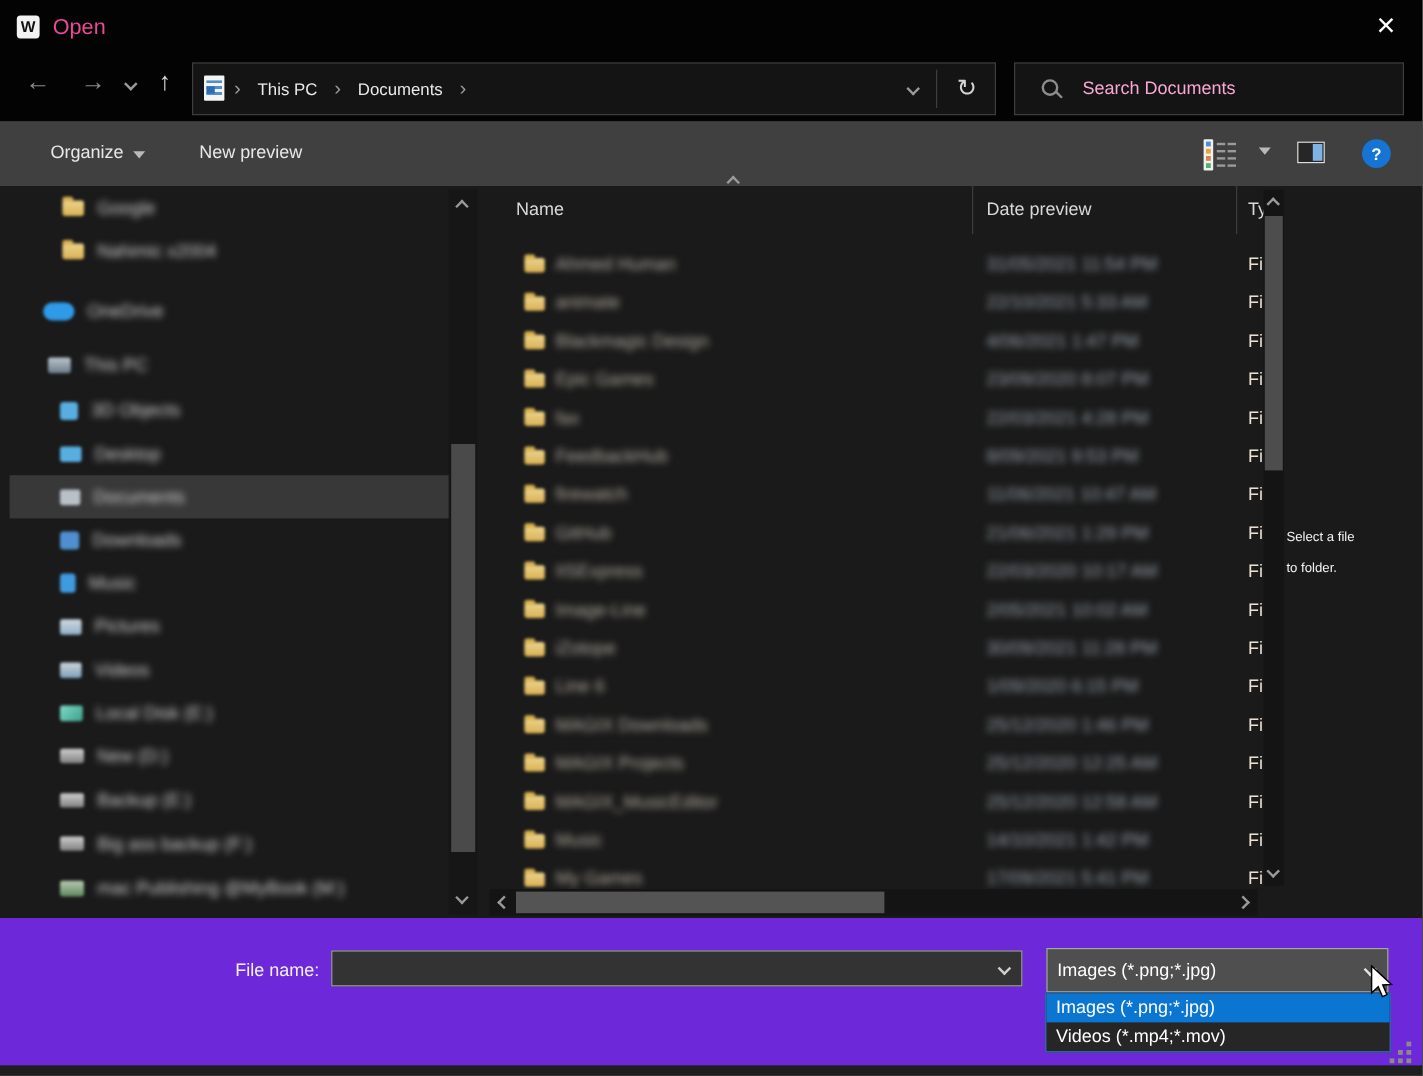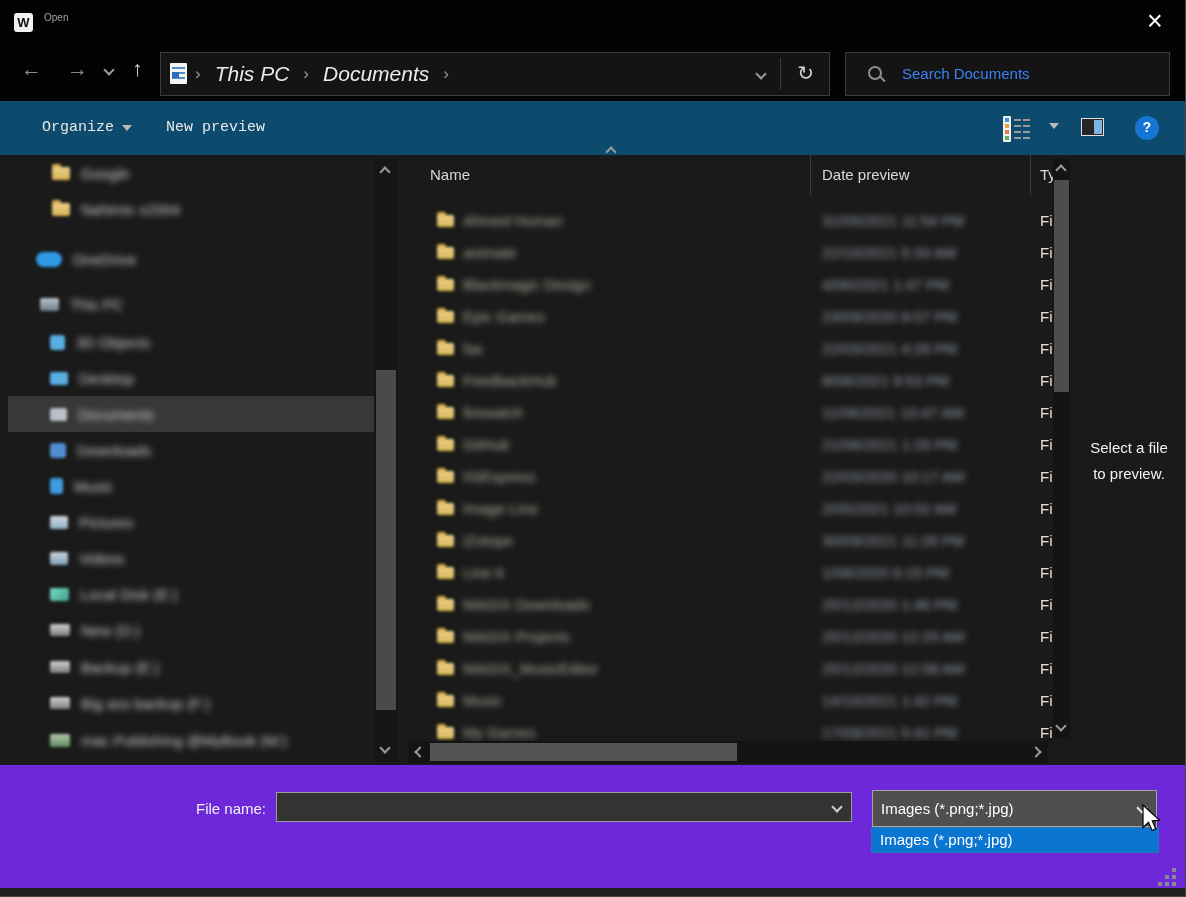"Open" .title-text { color: #a3a3a3 -> #ec4899; font-size: 10px -> 18px }
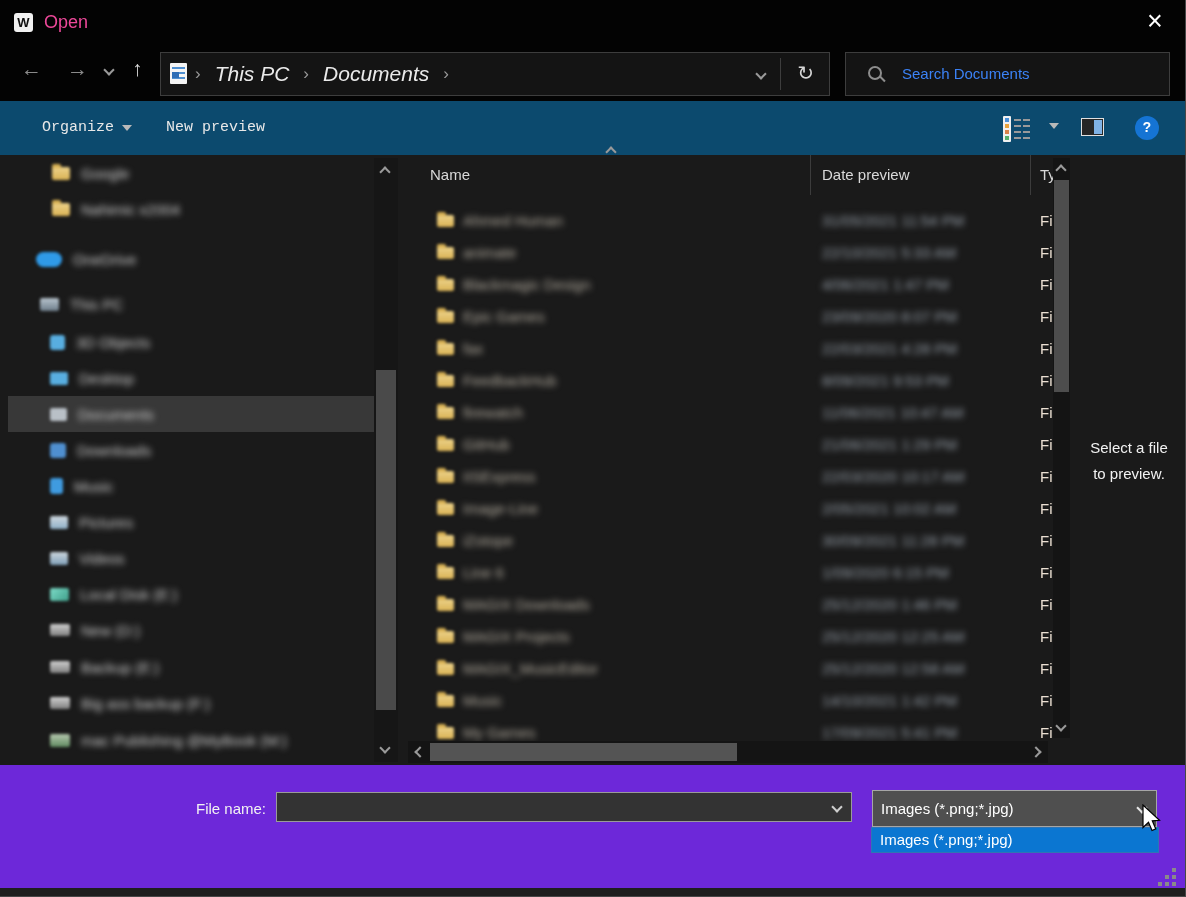"This PC" .crumb { font-size: 21px -> 14px; font-style: italic -> none }
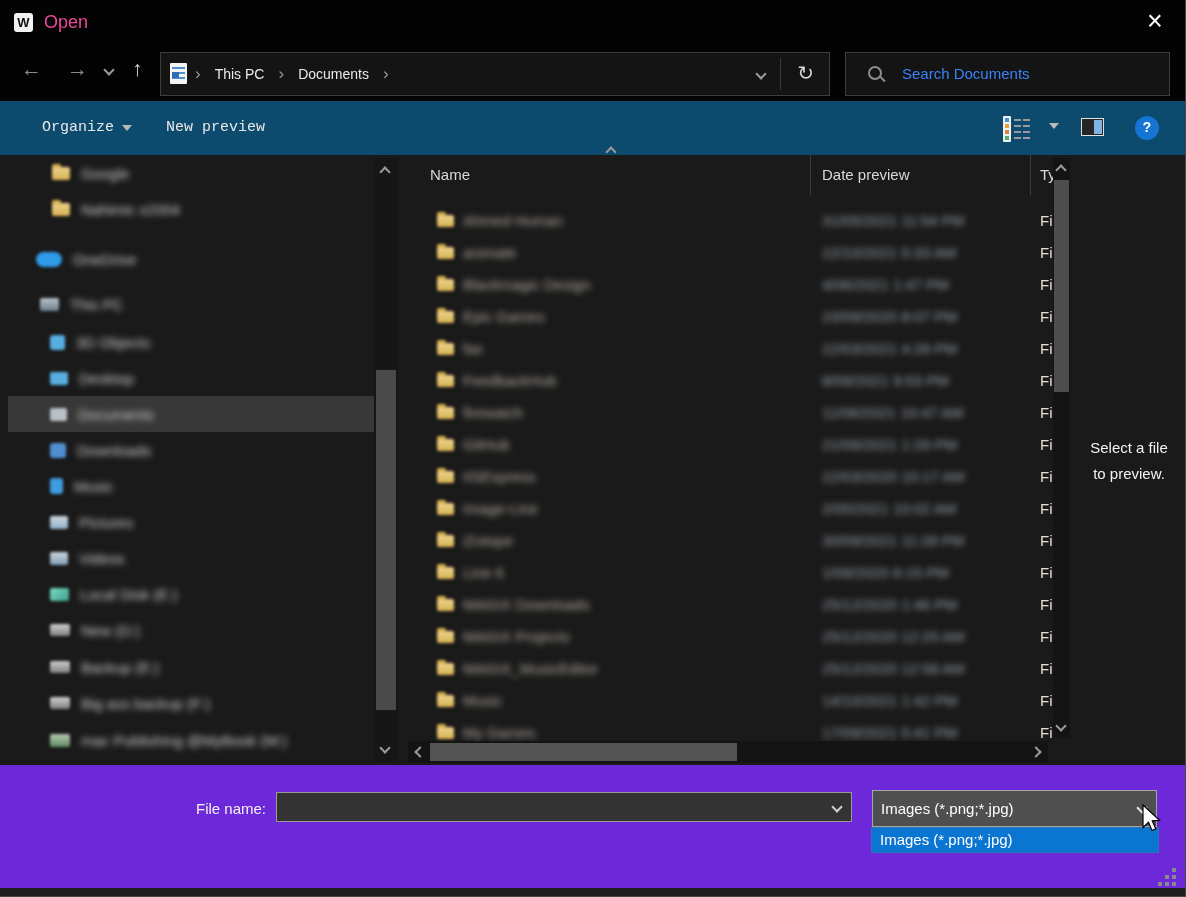"Search Documents" .search-ph { color: #3b82f6 -> #f9a8d4 }
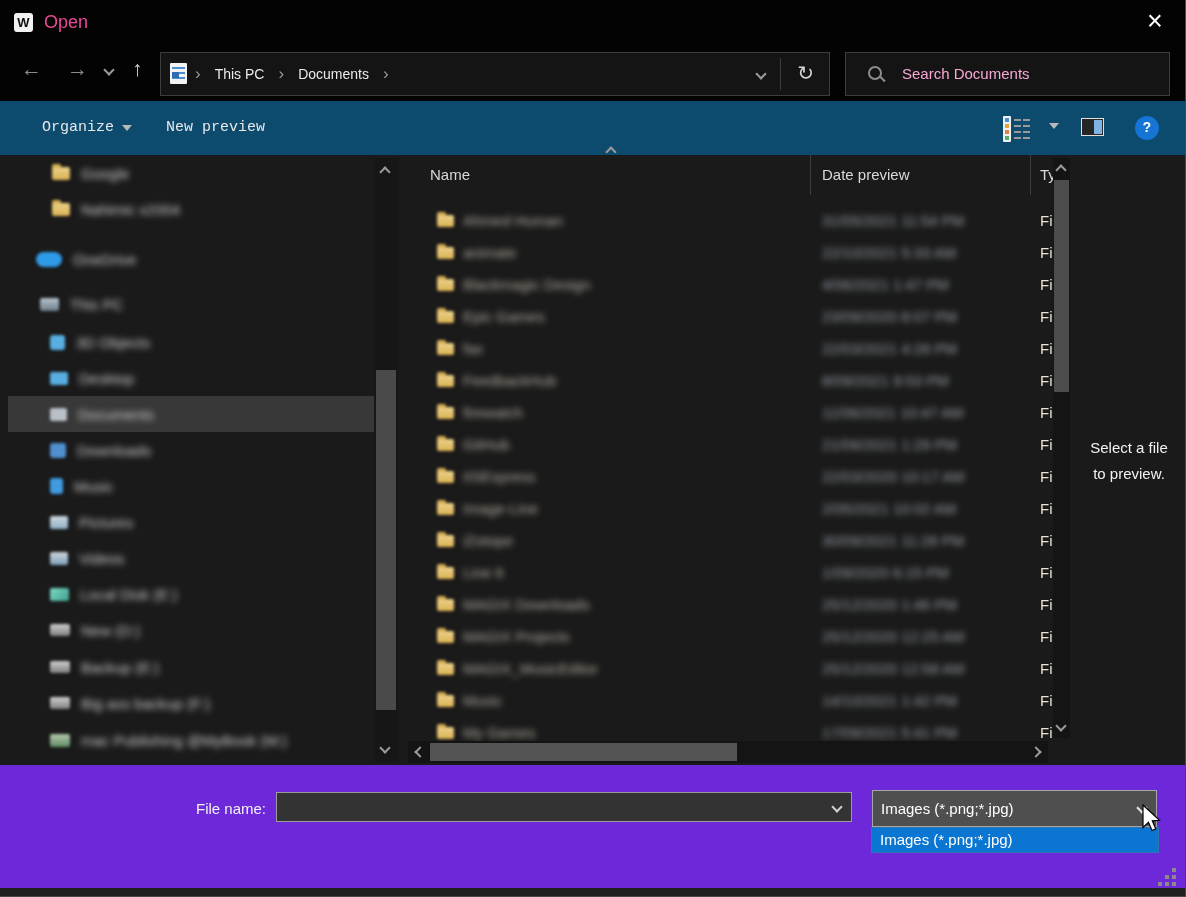"Organize" .toolbar { background: #0c4a6e -> #404040; font-family: Liberation Mono, monospace -> none }
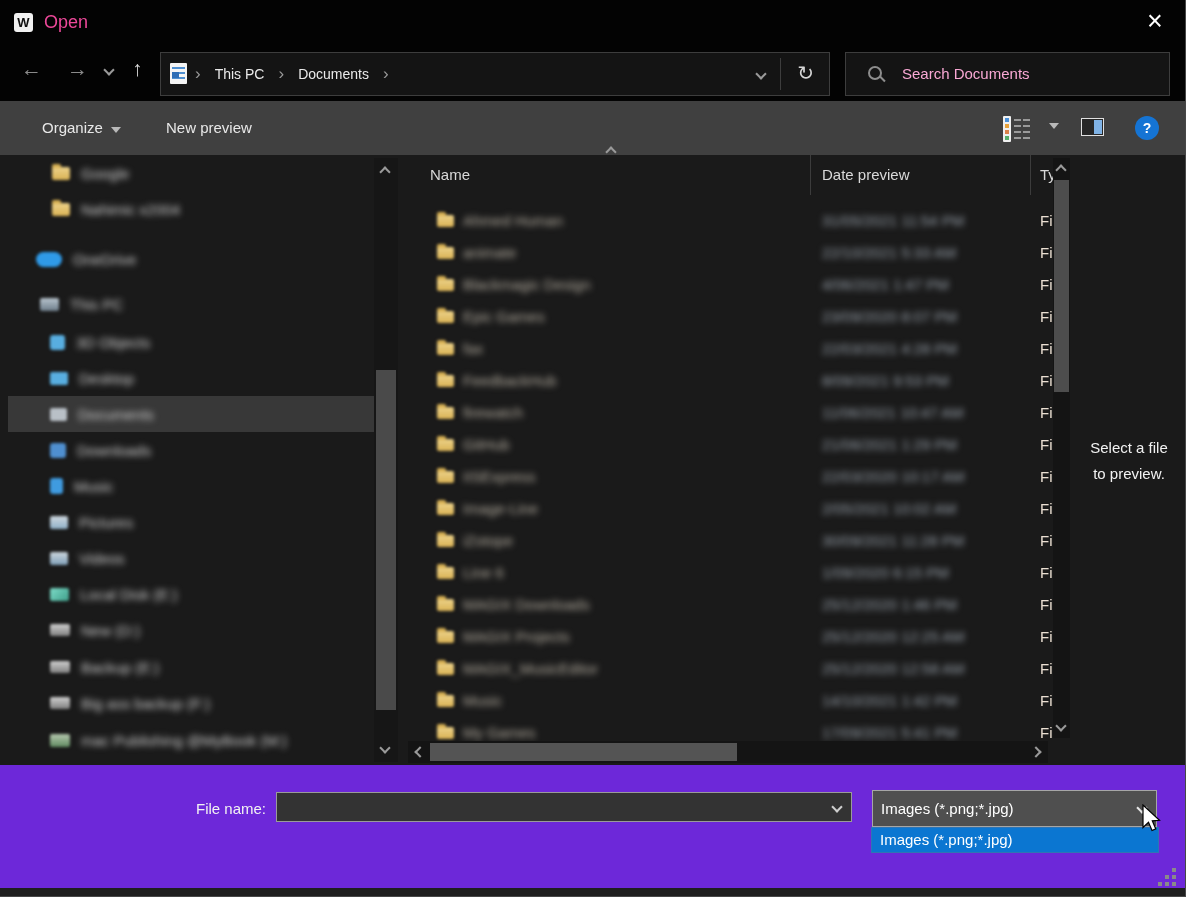"Select a file" .preview-text { font-size: 15px -> 11px; text-align: center -> left }
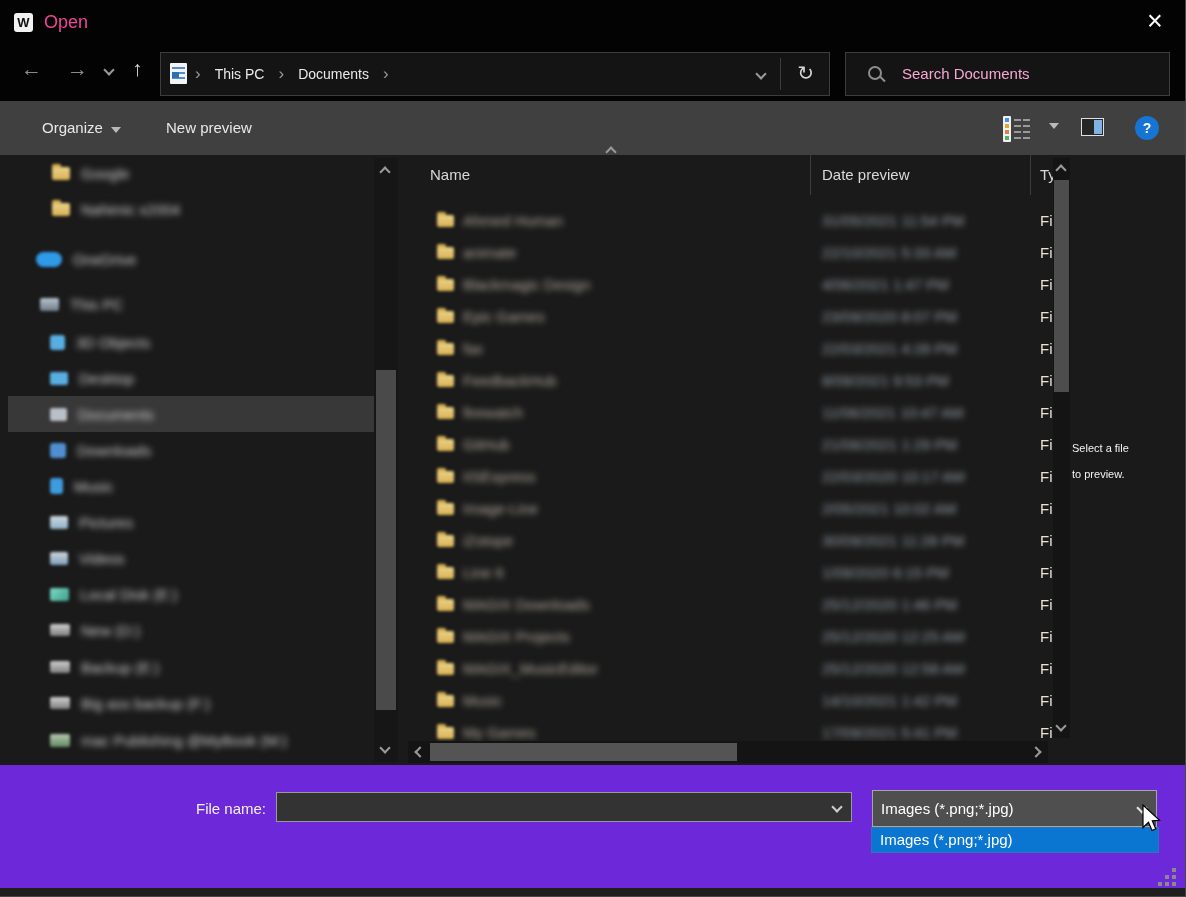"to preview." div { text: preview -> folder }
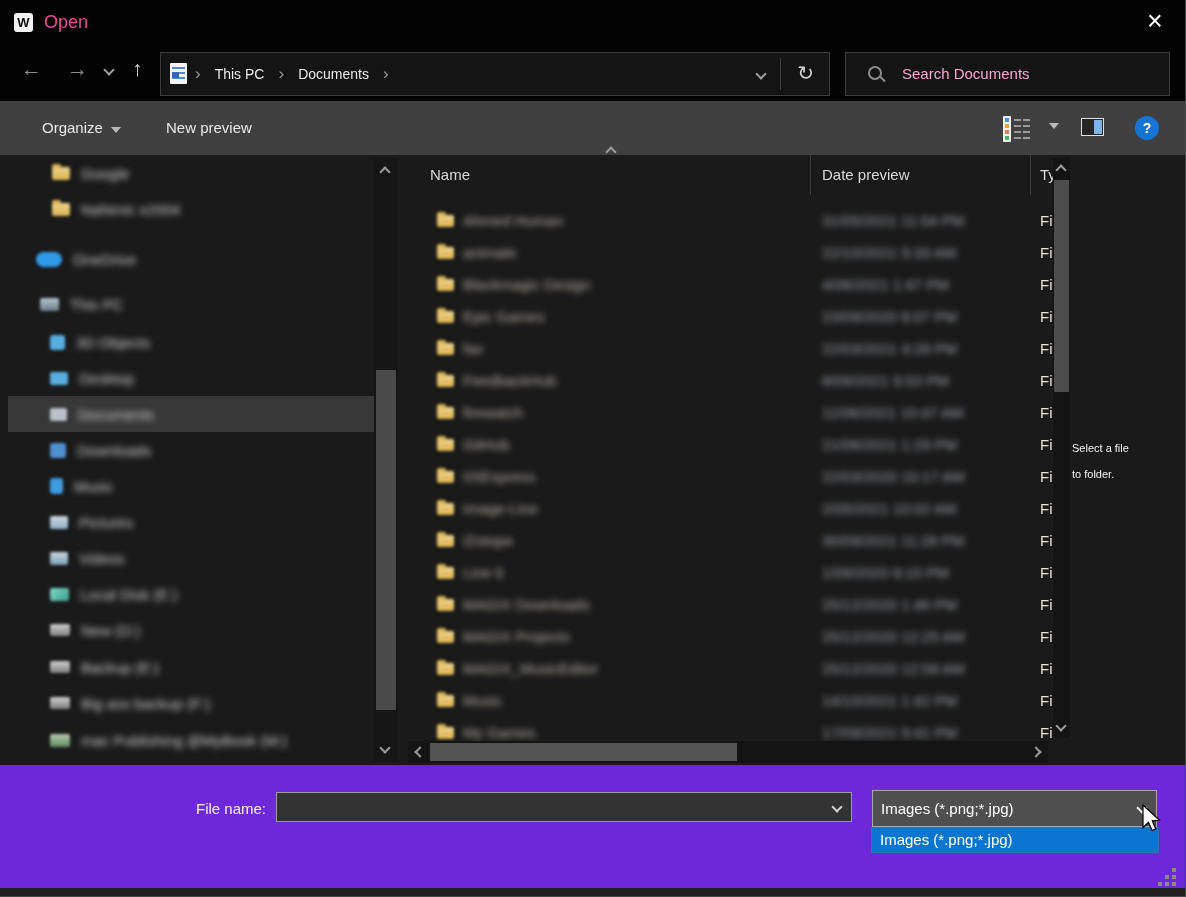"Videos (*.mp4;*.mov)" div.ft-option { html: none -> <div>Videos (*.mp4;*.mov)</div> }
